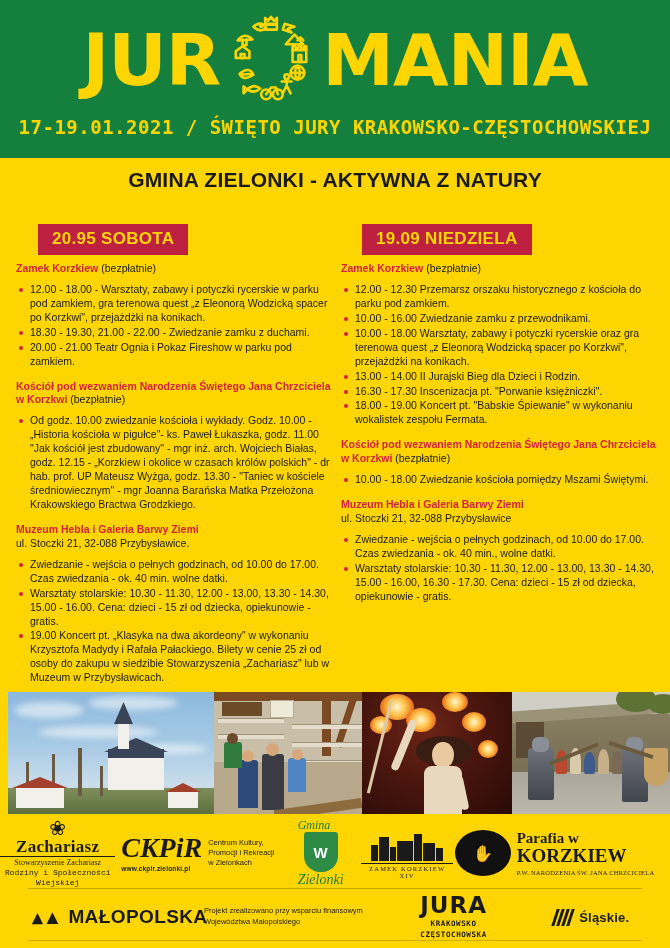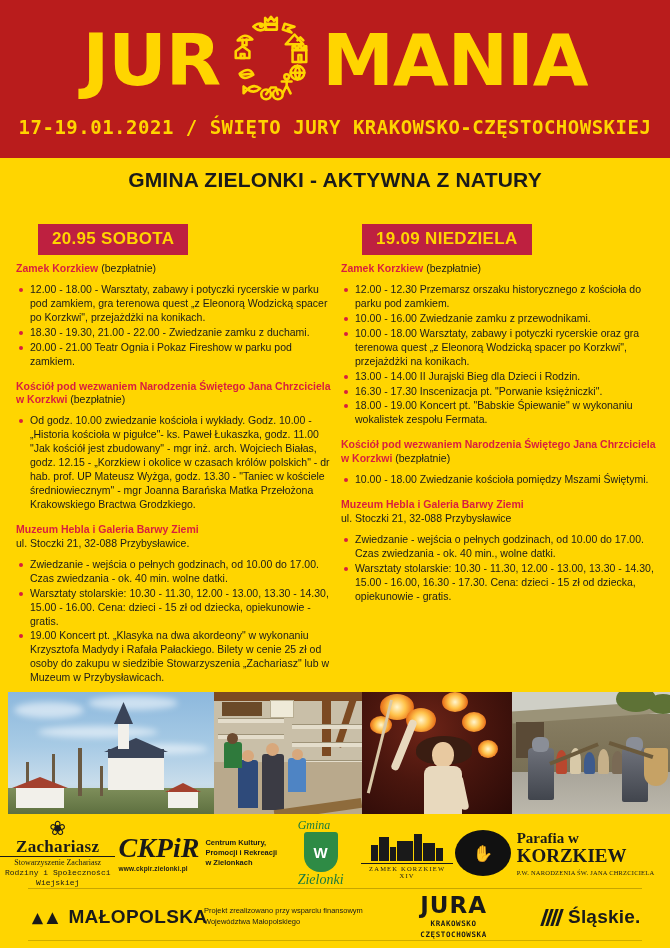"JUR" .header { background: #b91c1c -> #15803d }
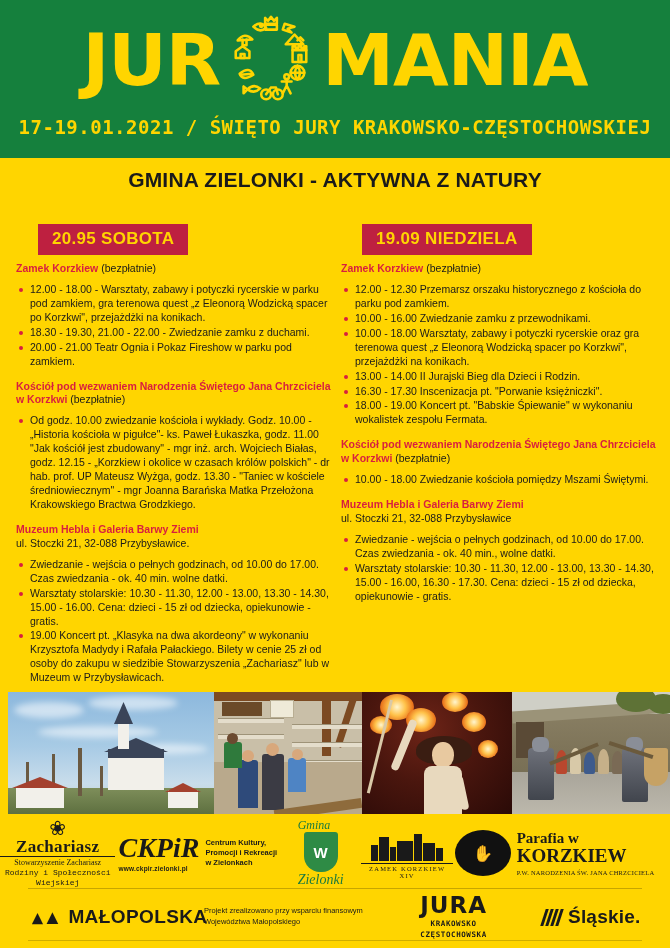"Centrum Kultury," .lg-ckpir .txt { font-weight: bold -> normal }
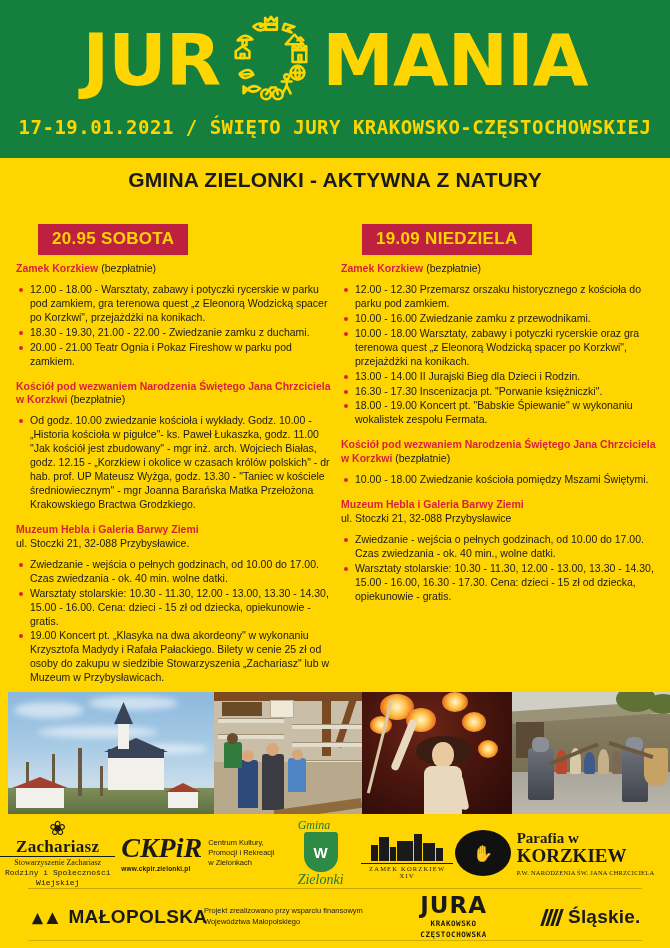"Śląskie." .lg-slask .nm { font-size: 19px -> 13px }
